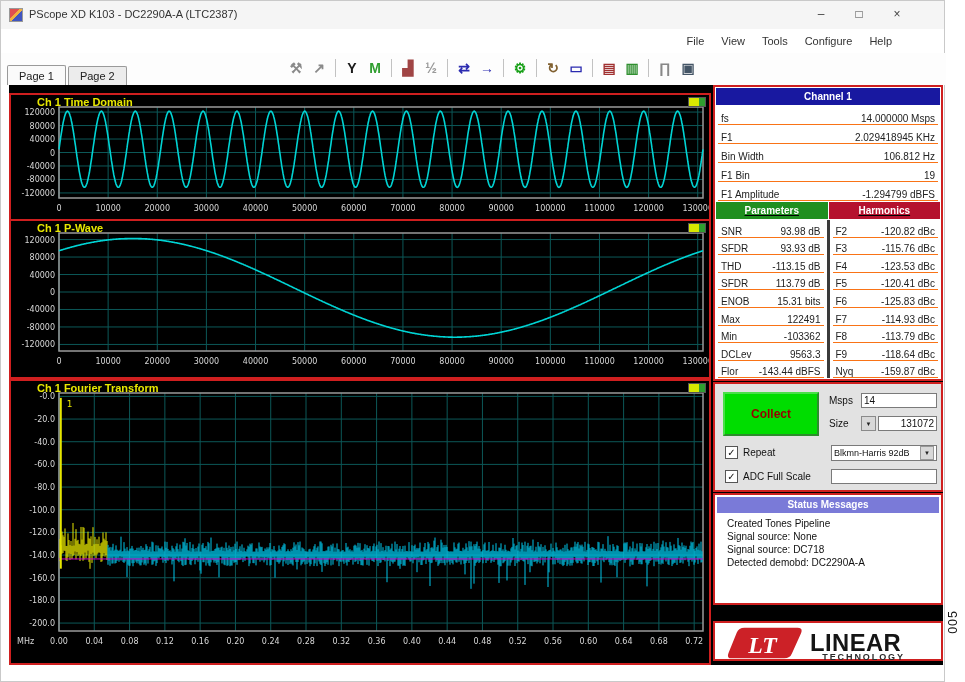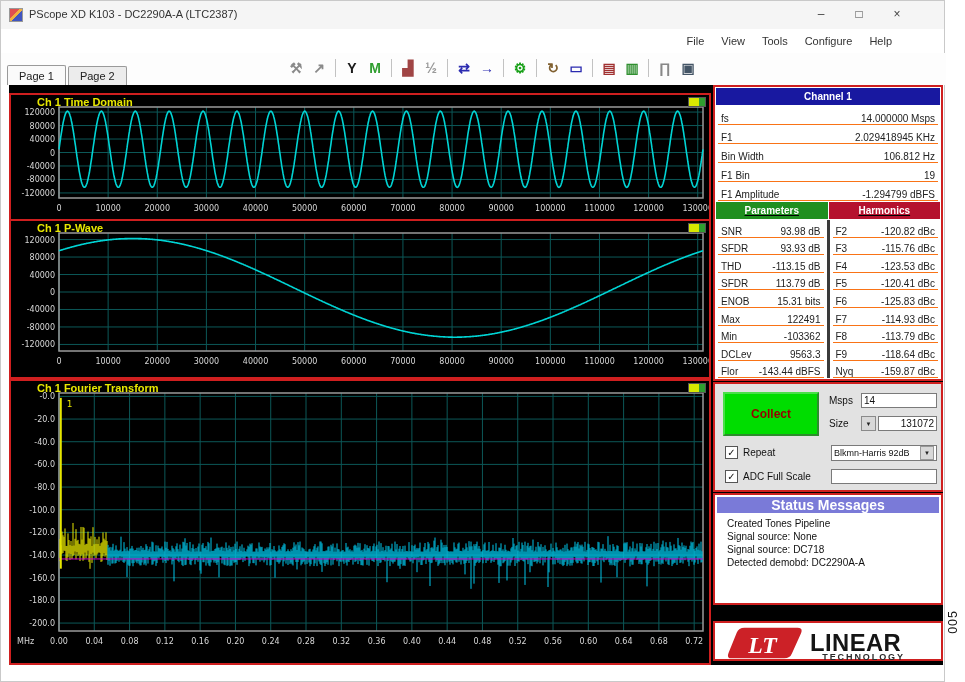"Status Messages" .status-header { font-size: 14px -> 10px }
